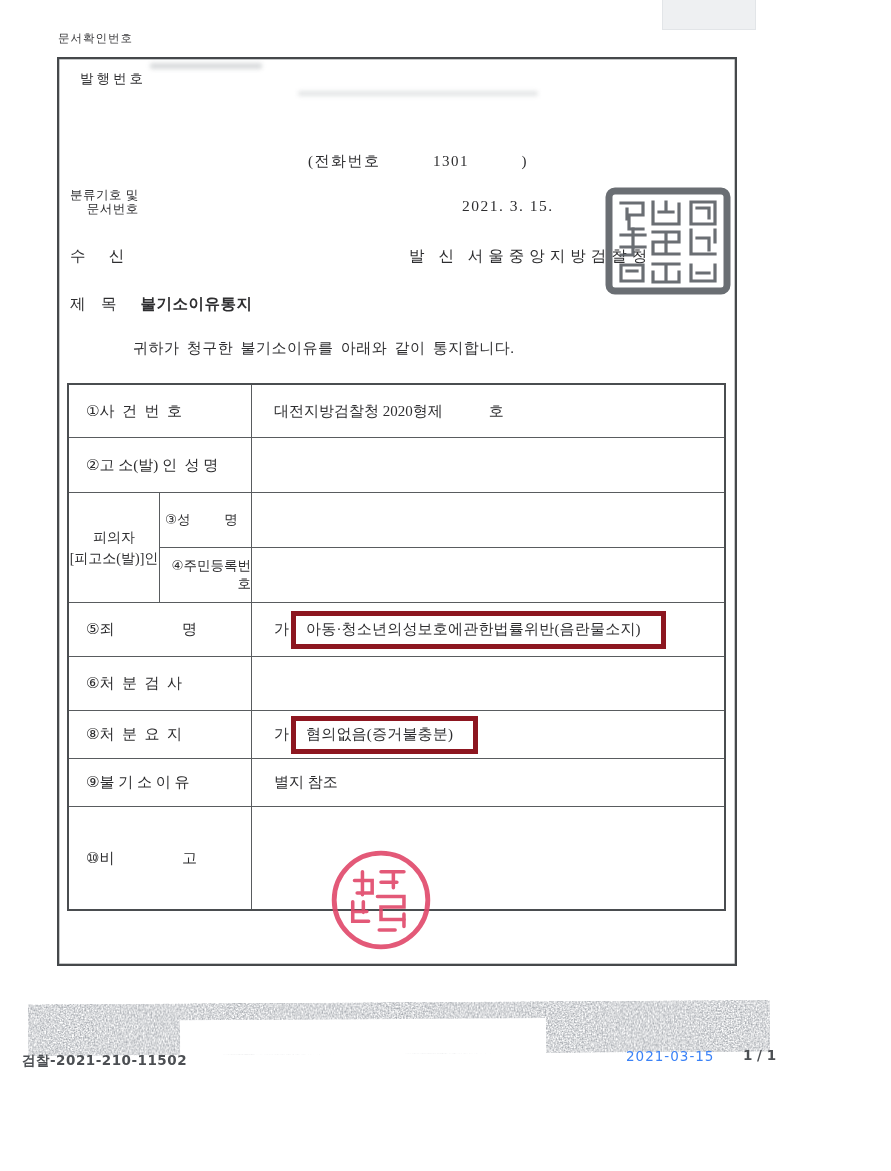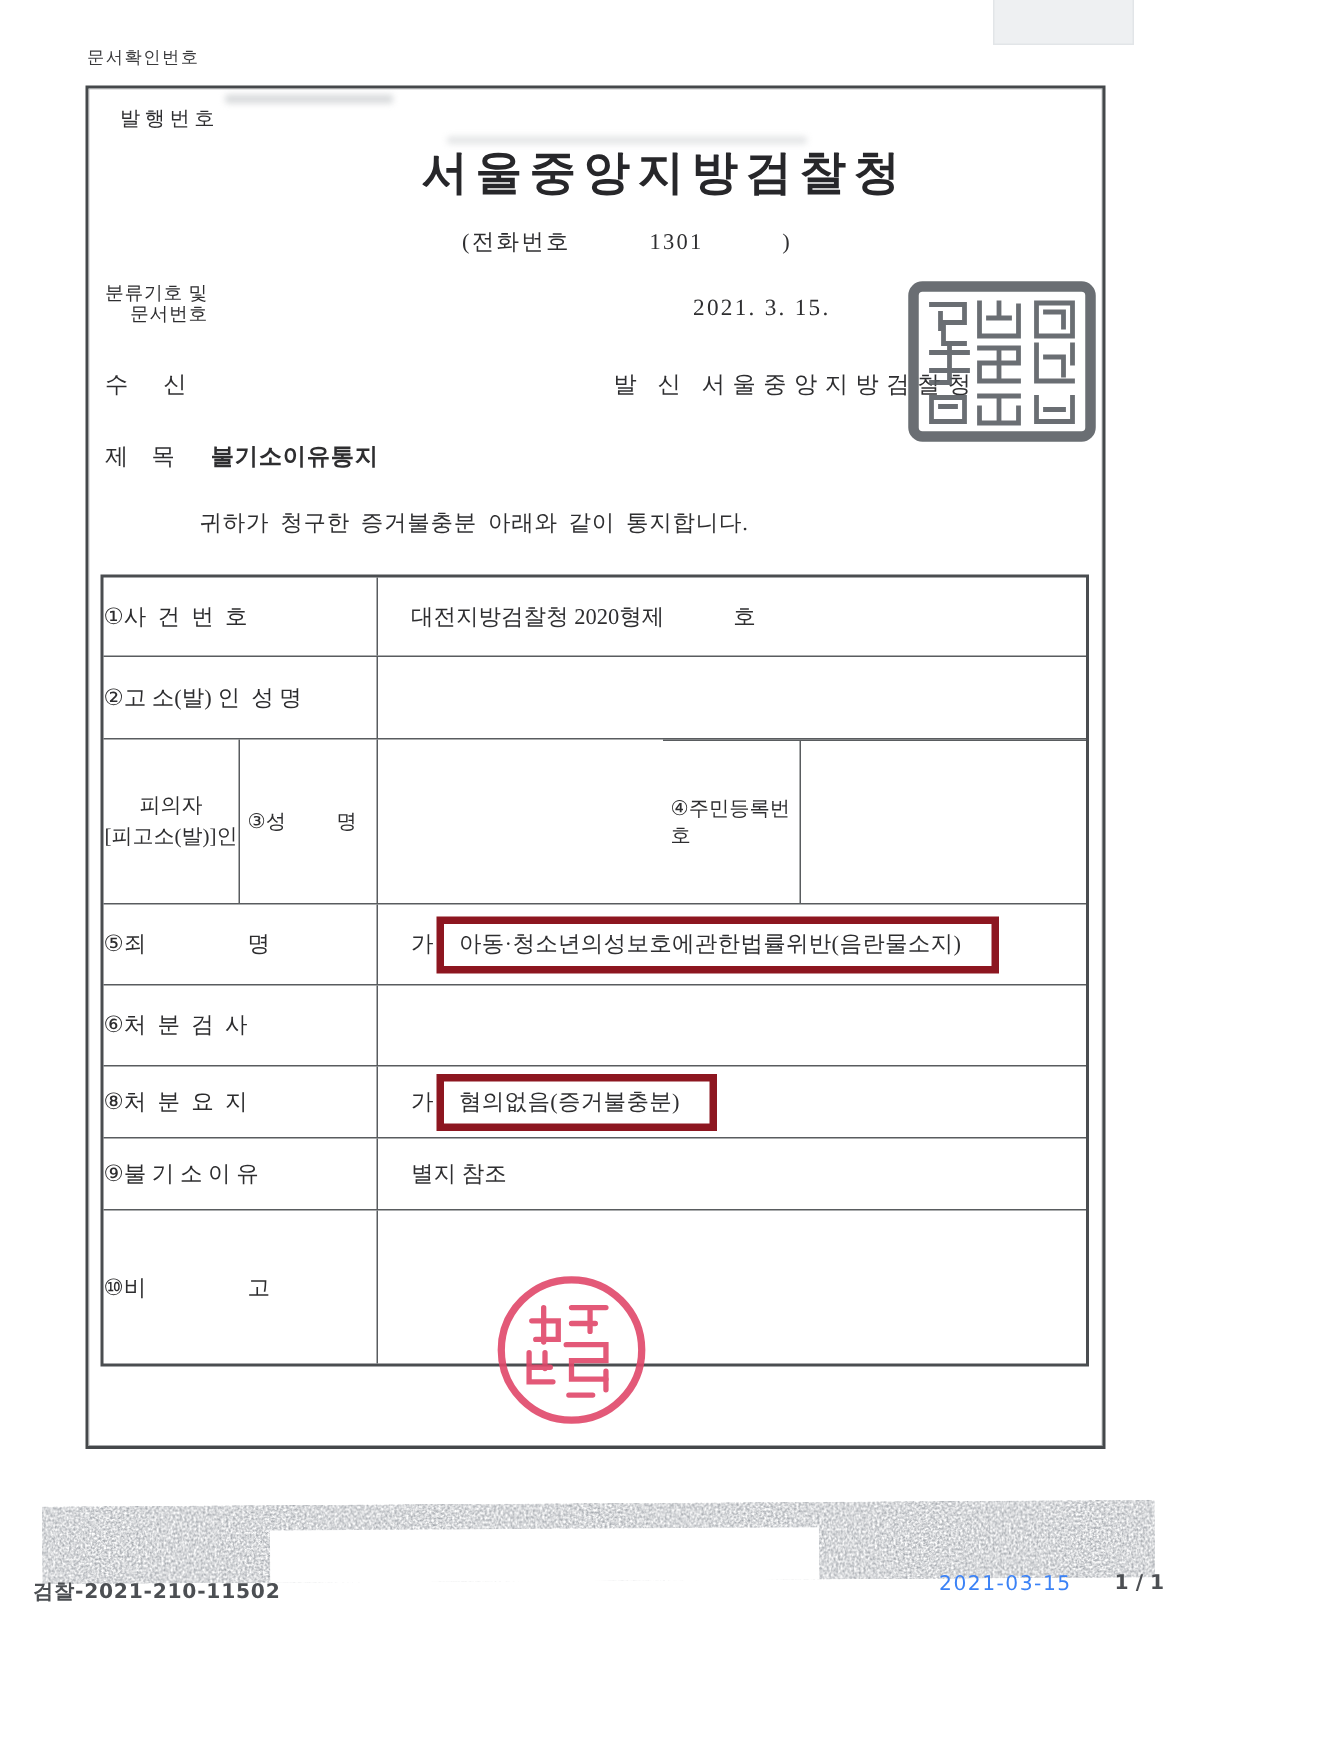"서울중앙지방검찰청" div.abs { html: <div>서울중앙지방검찰청</div> -> none }
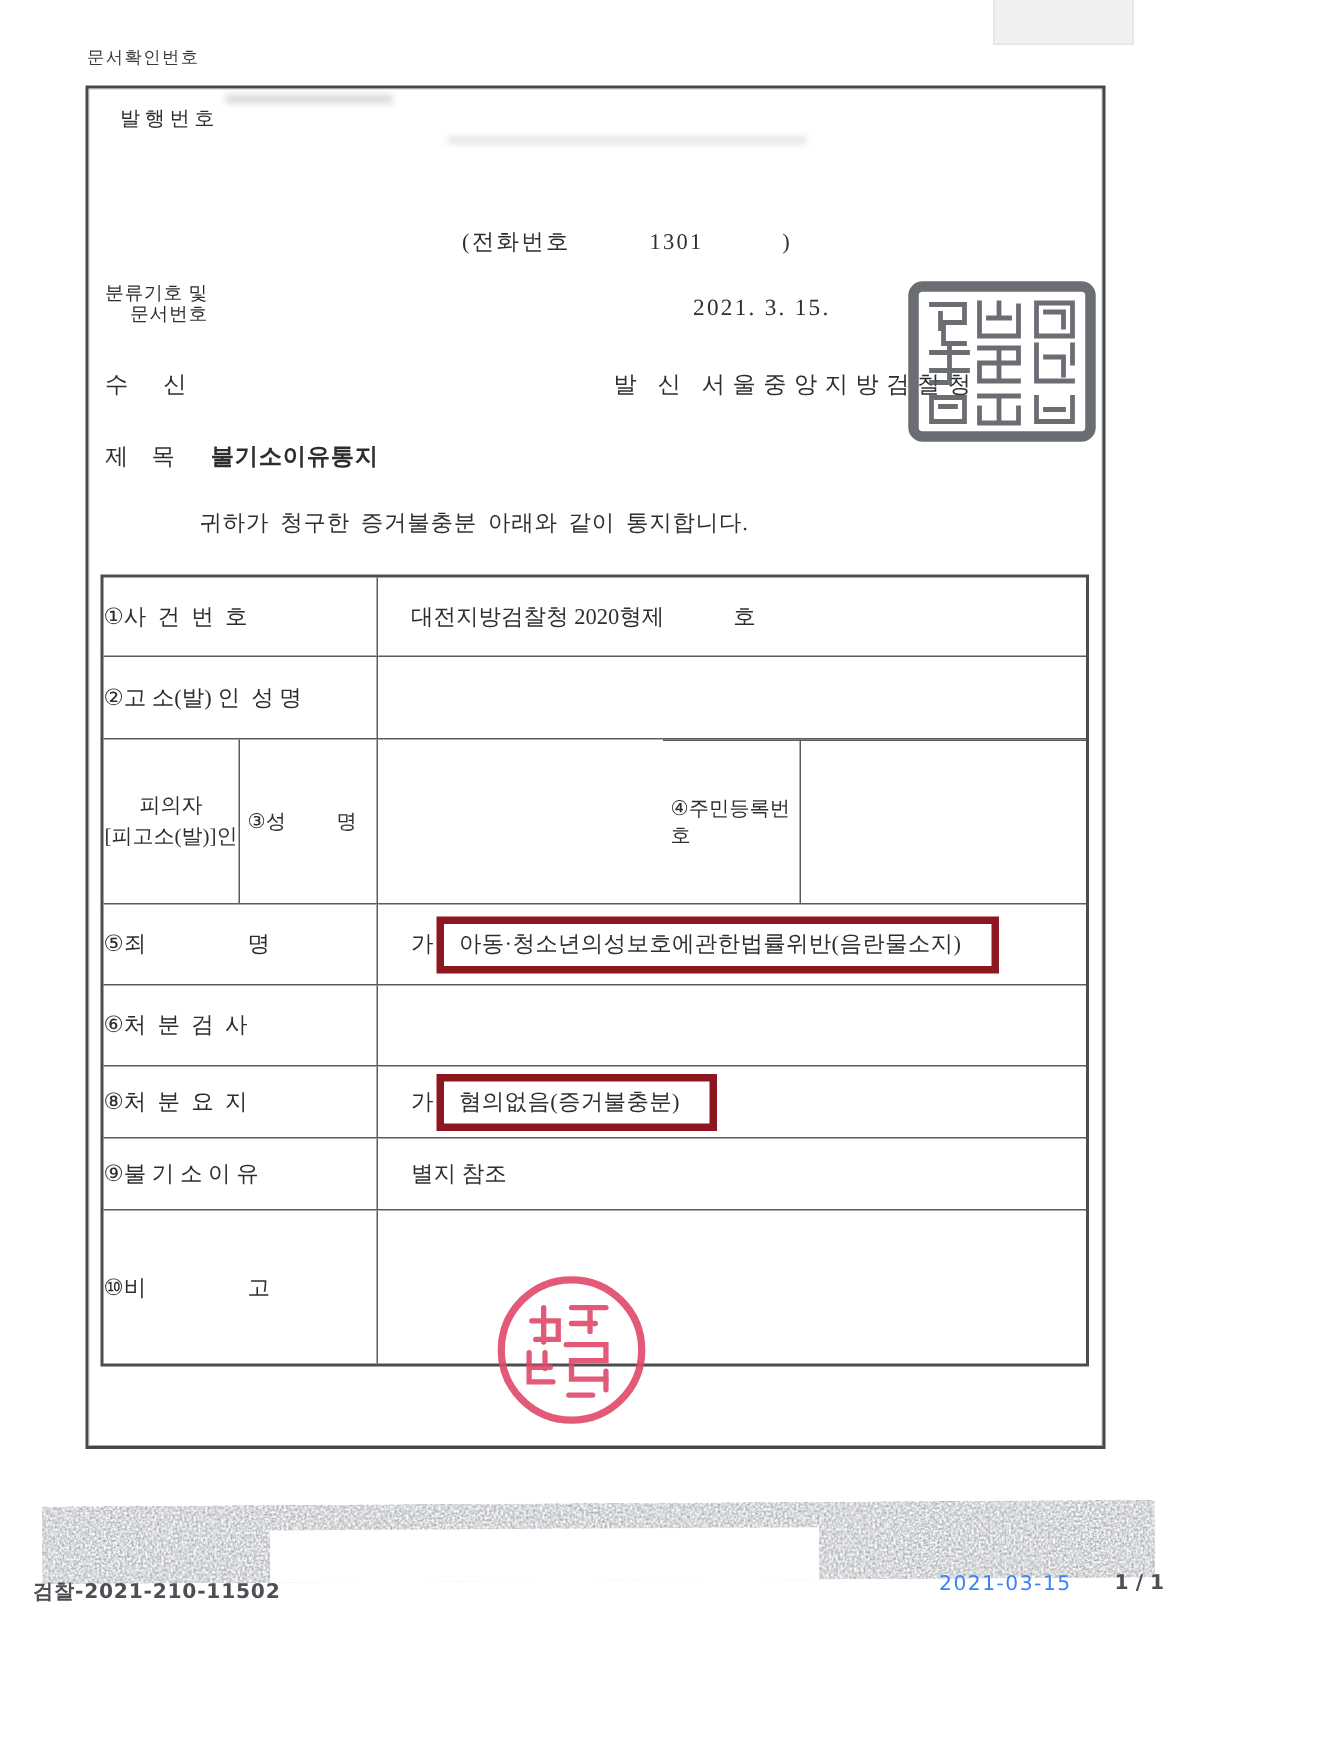"귀하가 청구한 증거불충분 아래와 같이" div.abs { text: 증거불충분 -> 불기소이유를 }
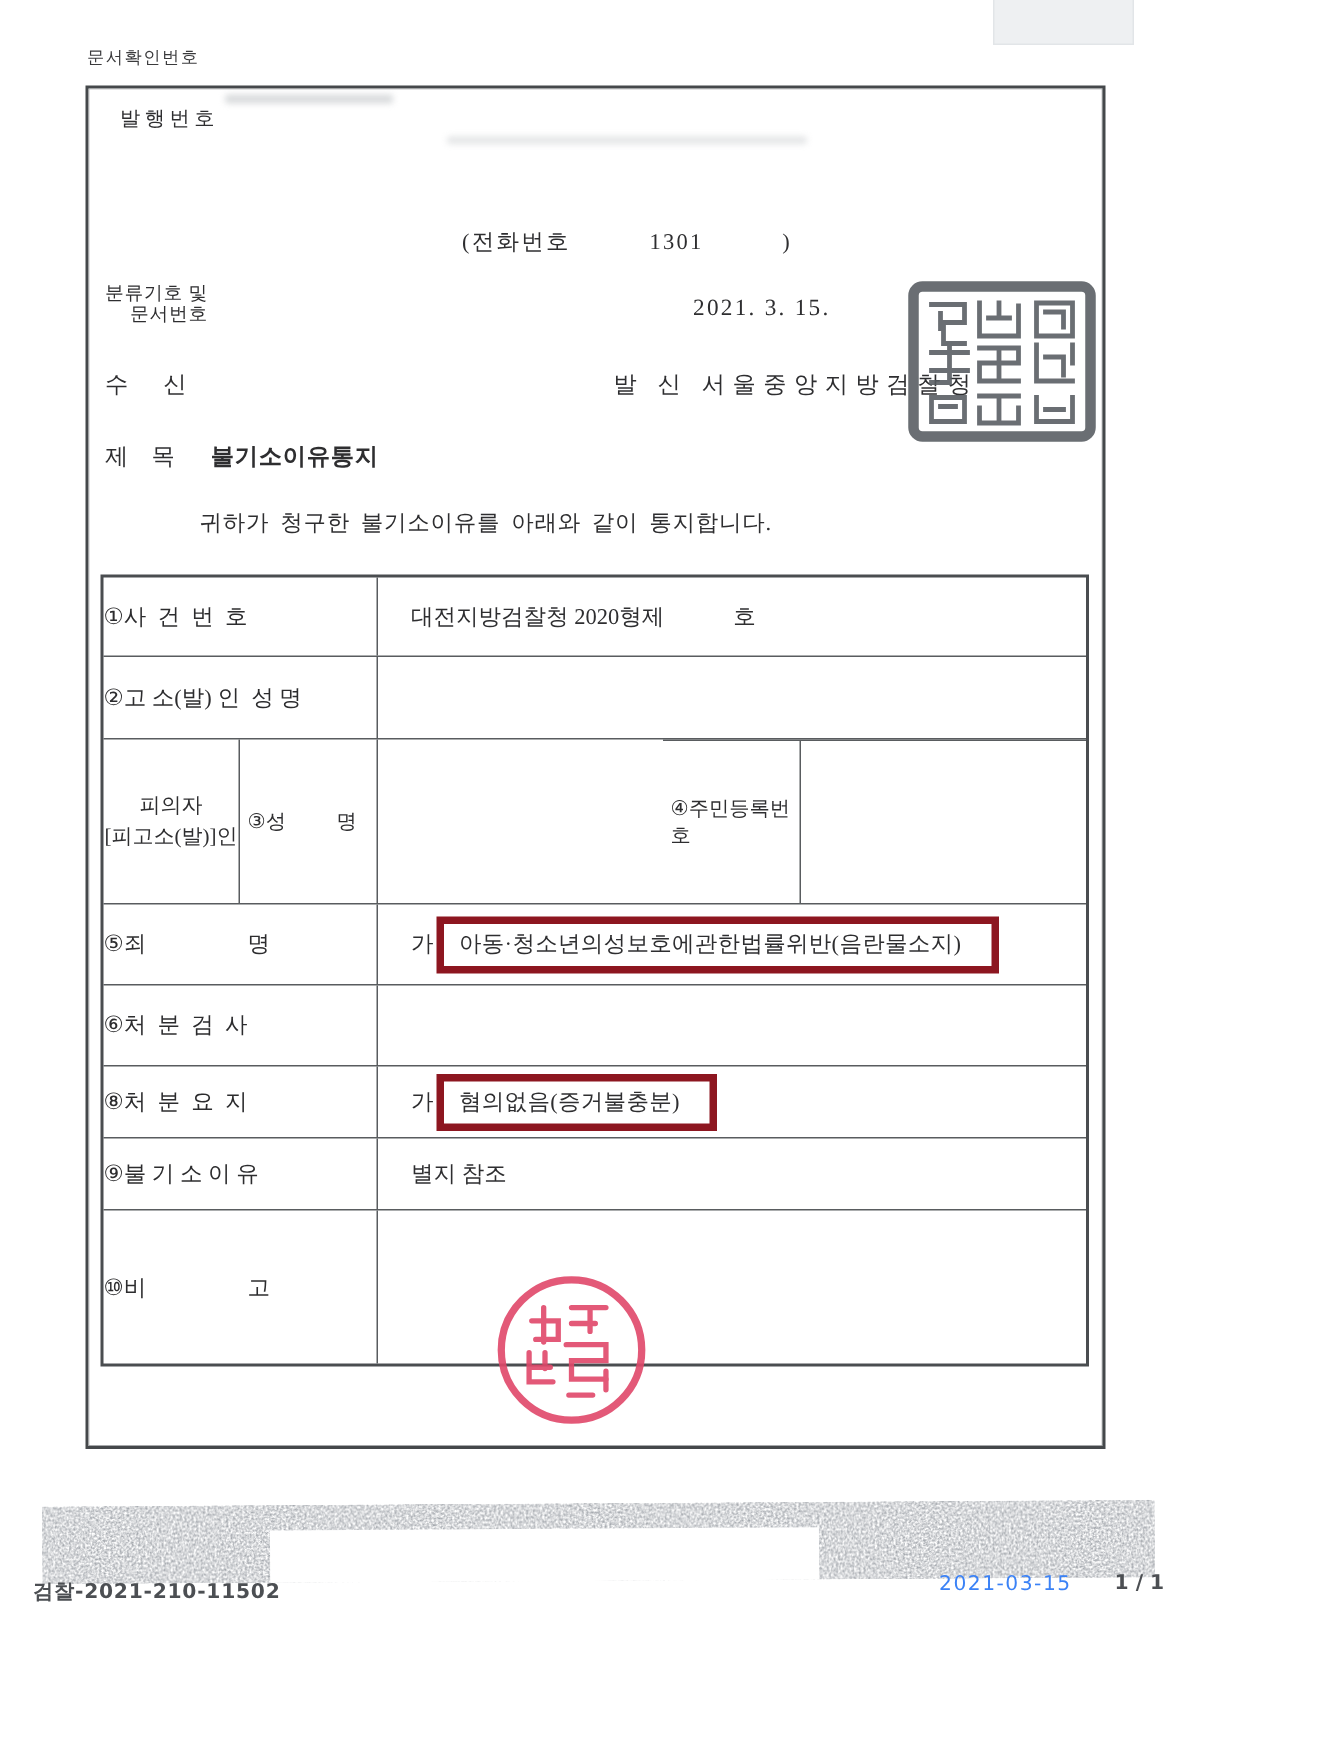"①사 건 번 호" .lcell { padding-left: none -> 17px }
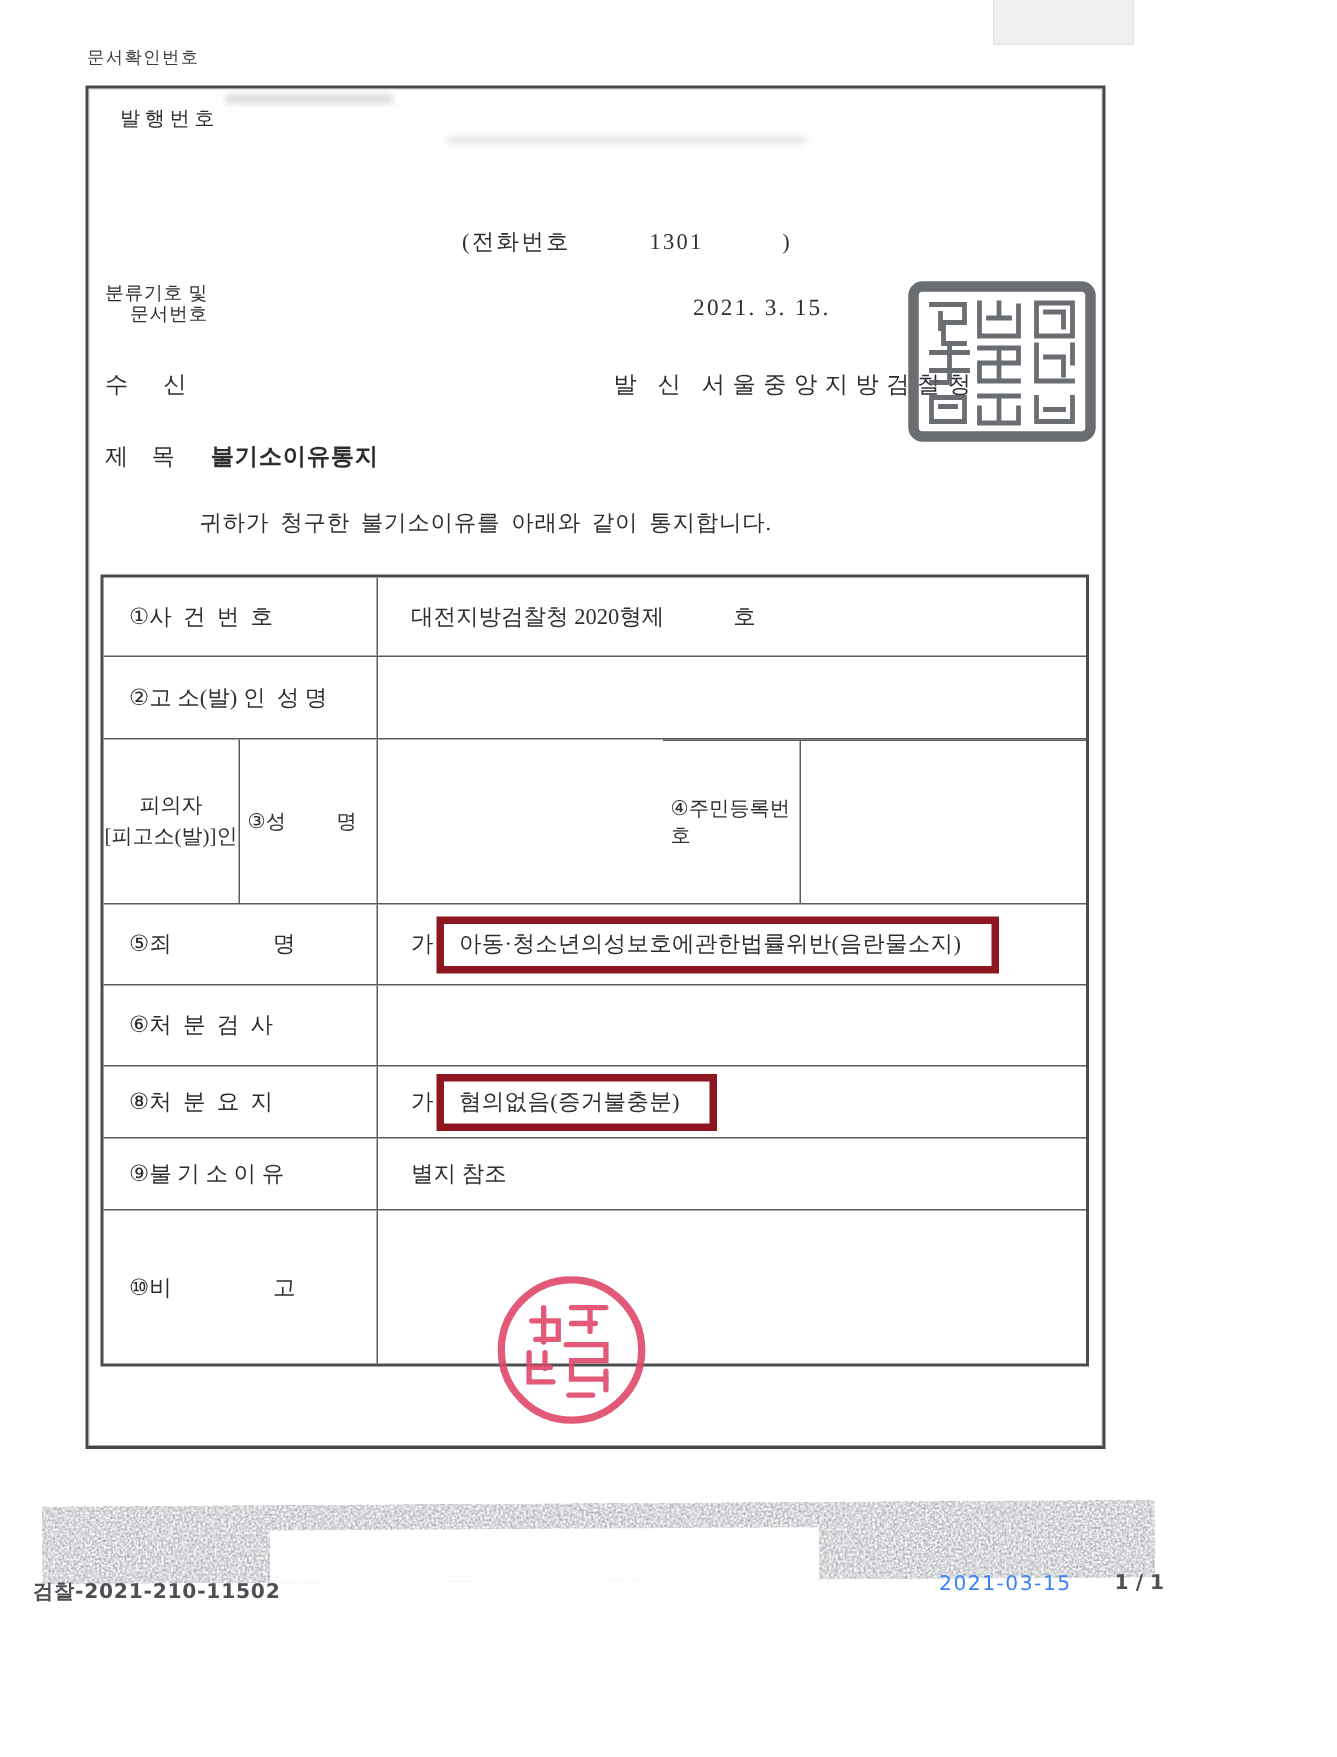"③성 명" .sub-col { flex-direction: row -> column; text-align: none -> right }
